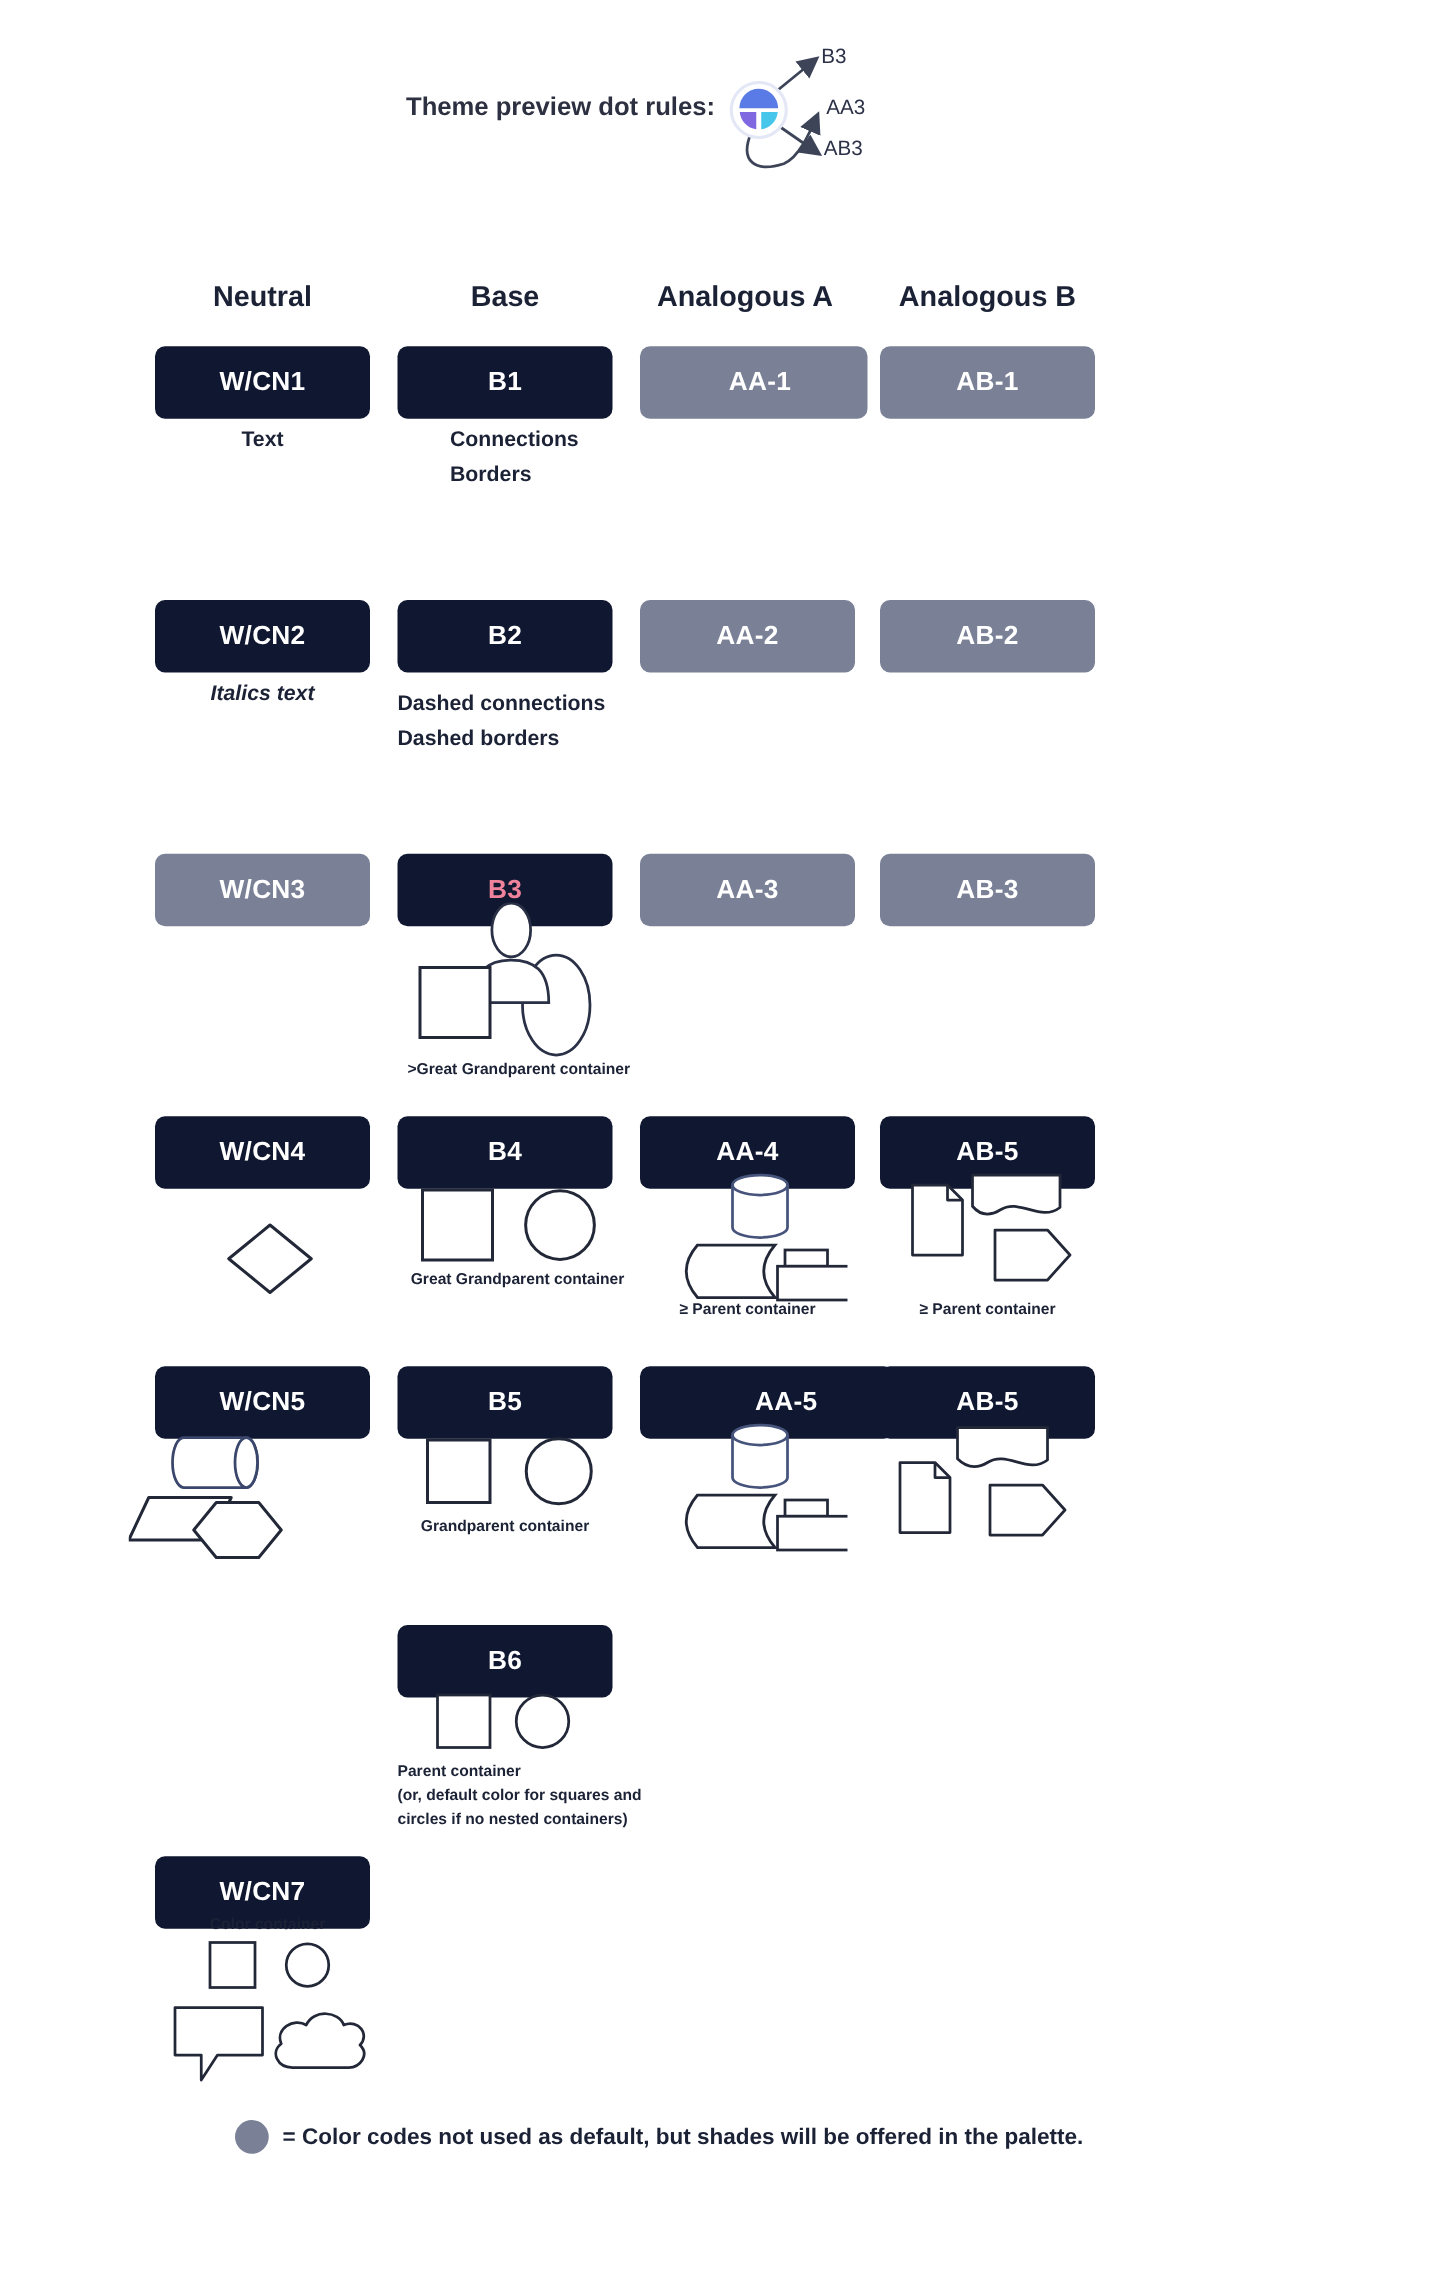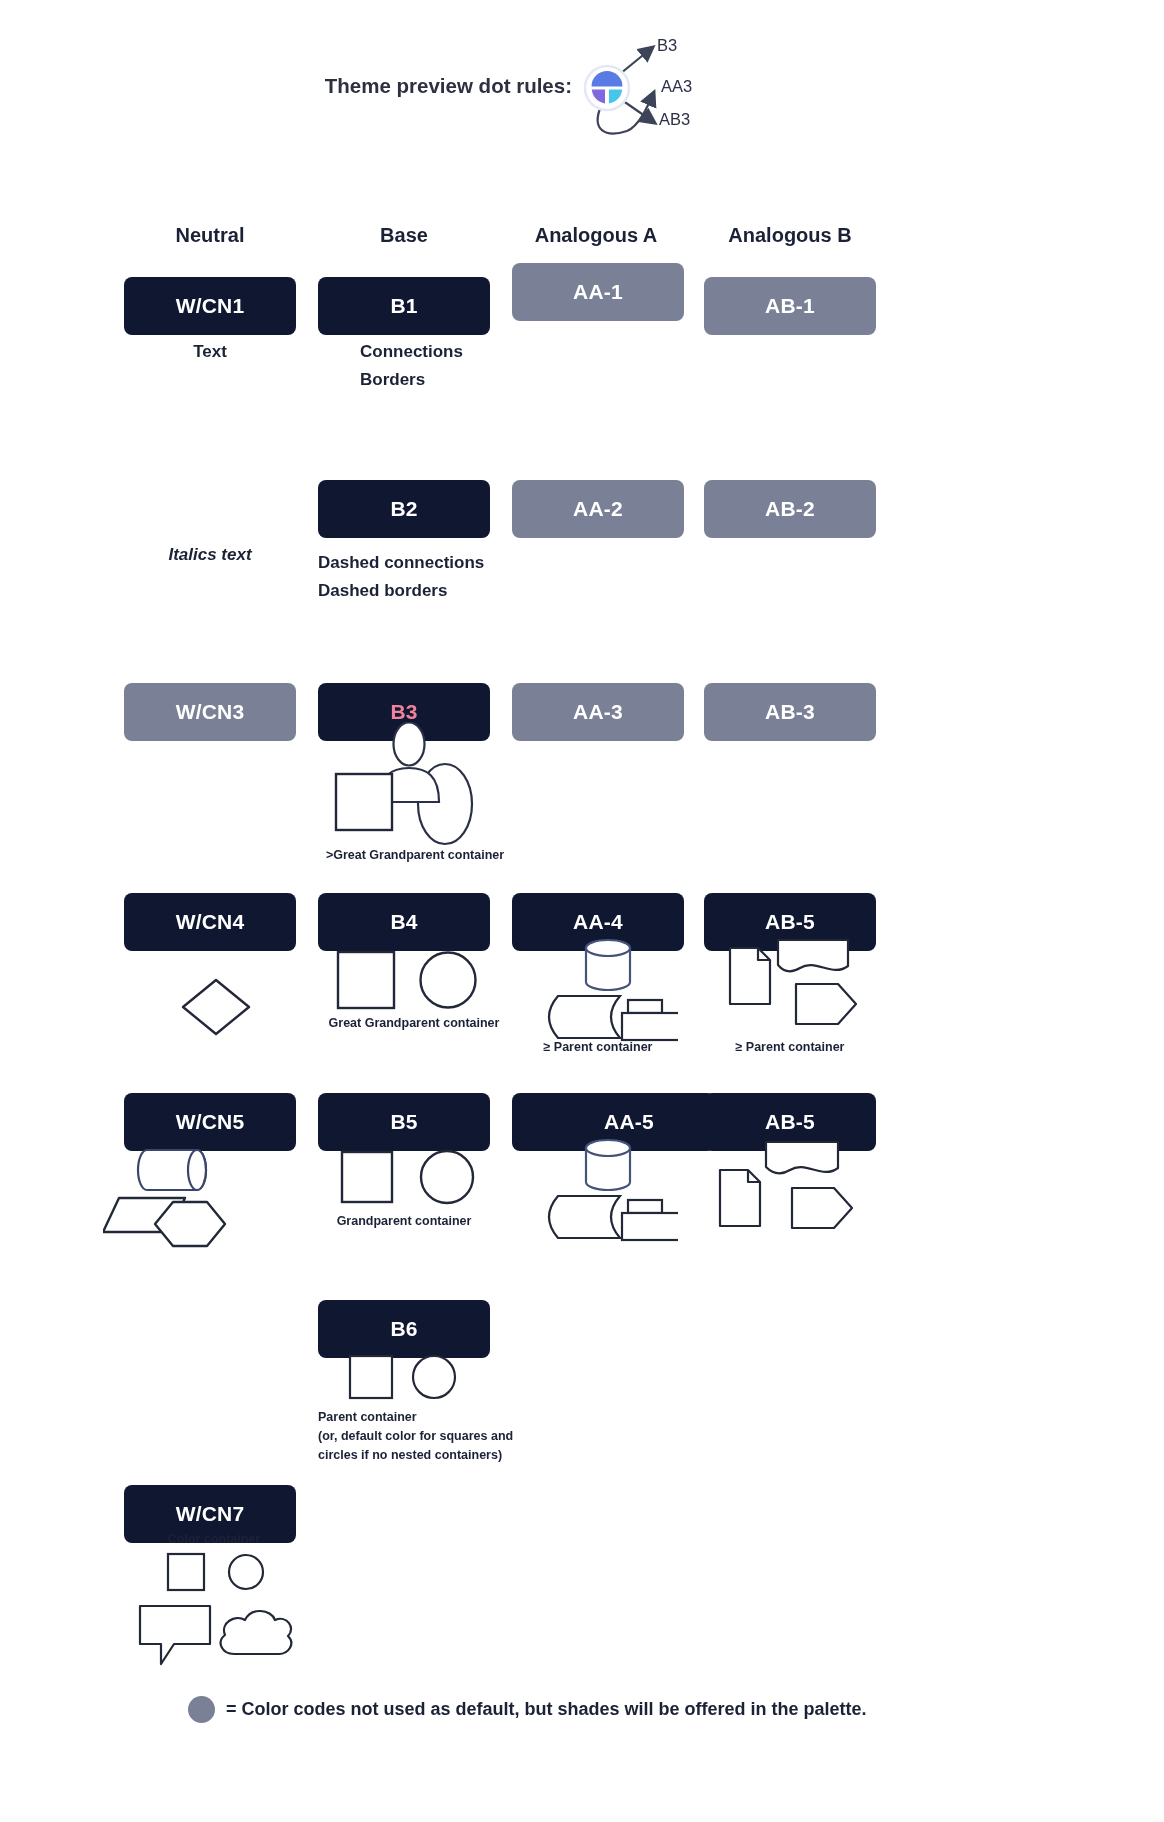"Neutral" .colhead { font-size: 20px -> 23px }
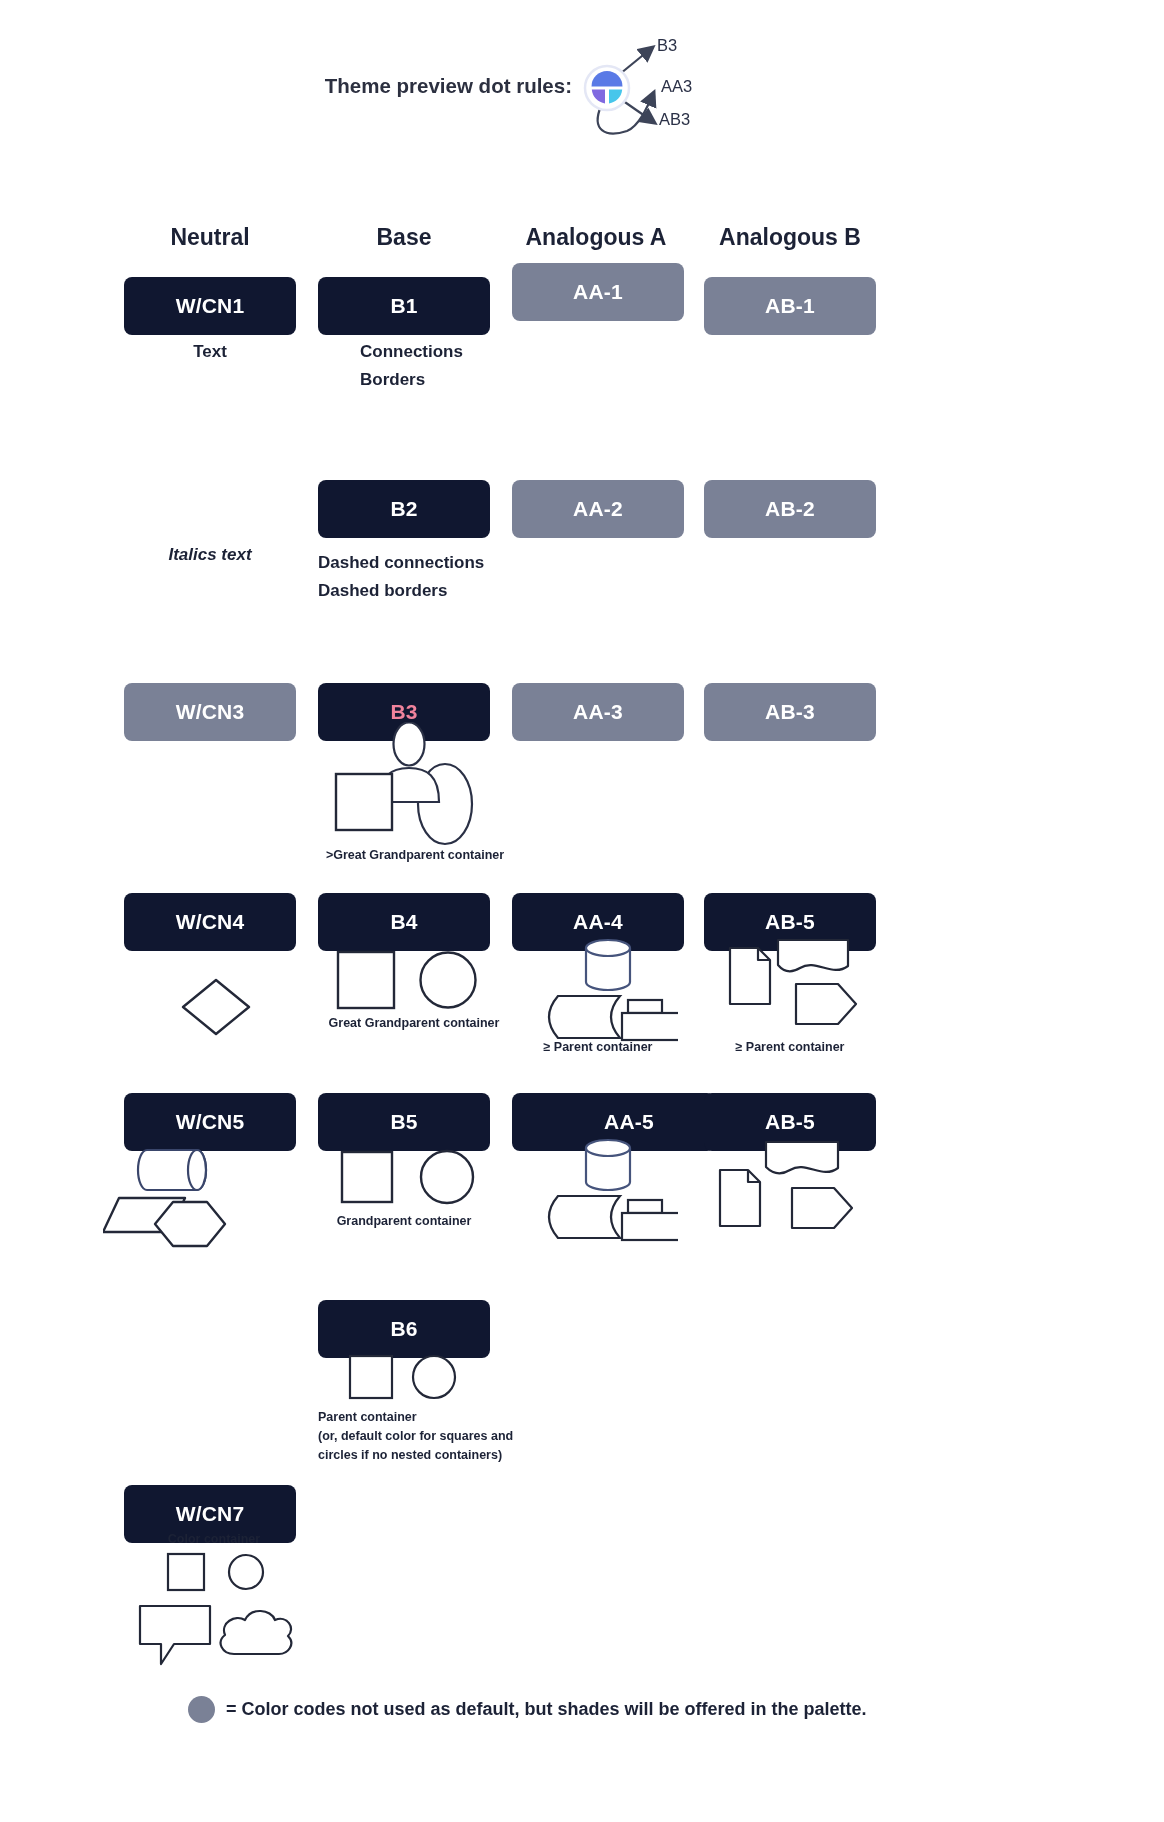"AA-1" div.chip { padding-left: none -> 10px; top: 248px -> 262px }
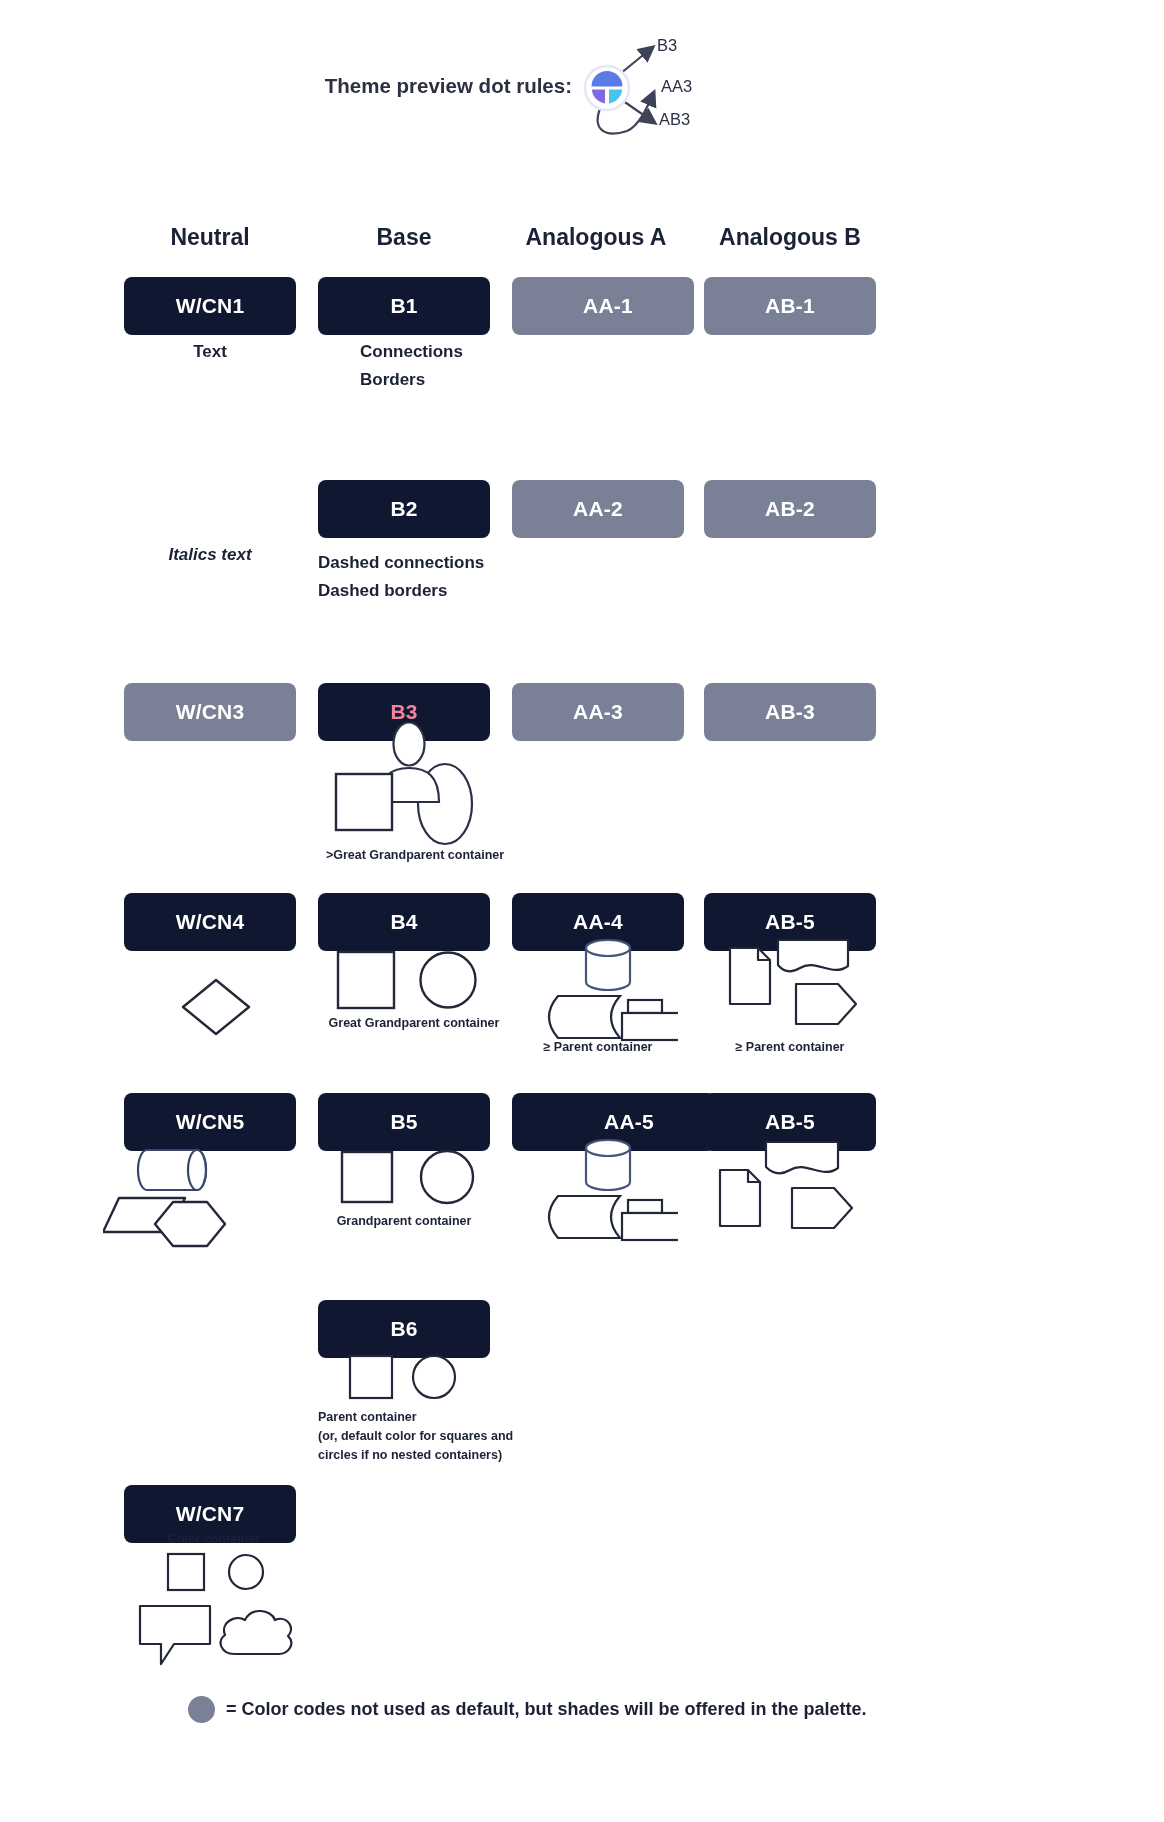"W/CN2" div.chip { html: none -> <div>W/CN2</div> }
